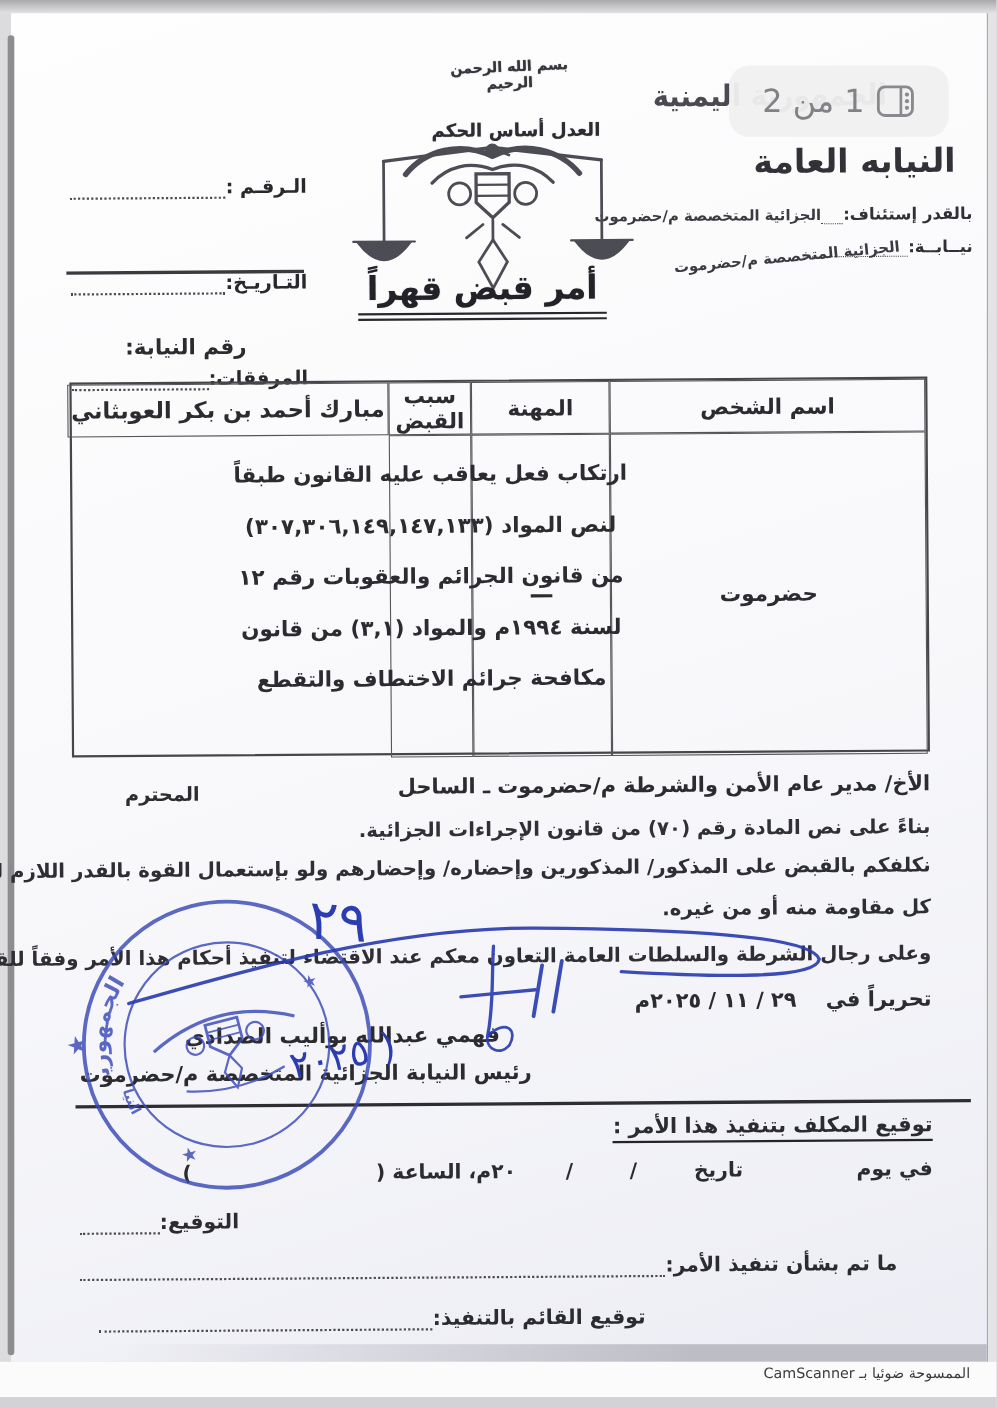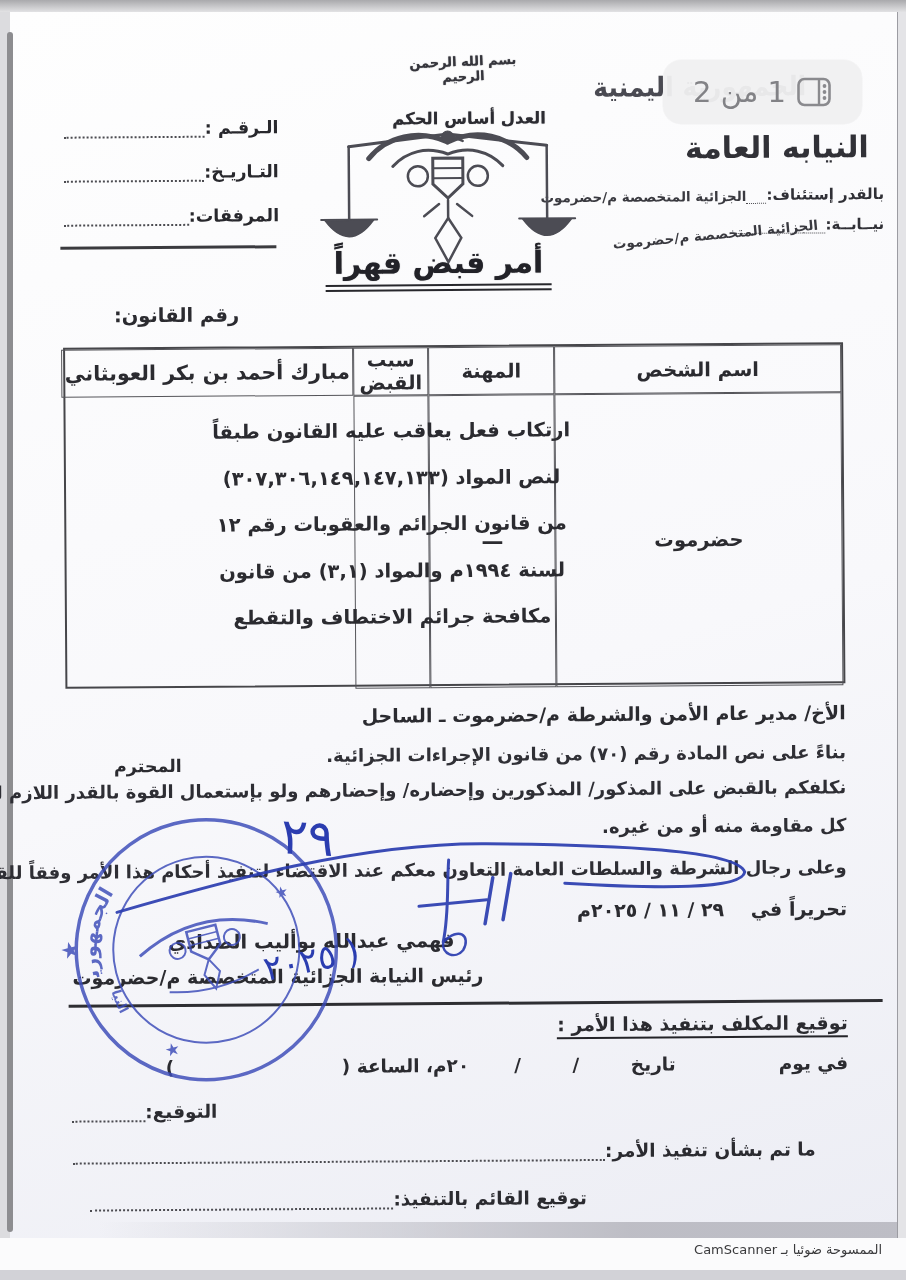"الـرقـم :" .field-label { margin-top: none -> 43px }
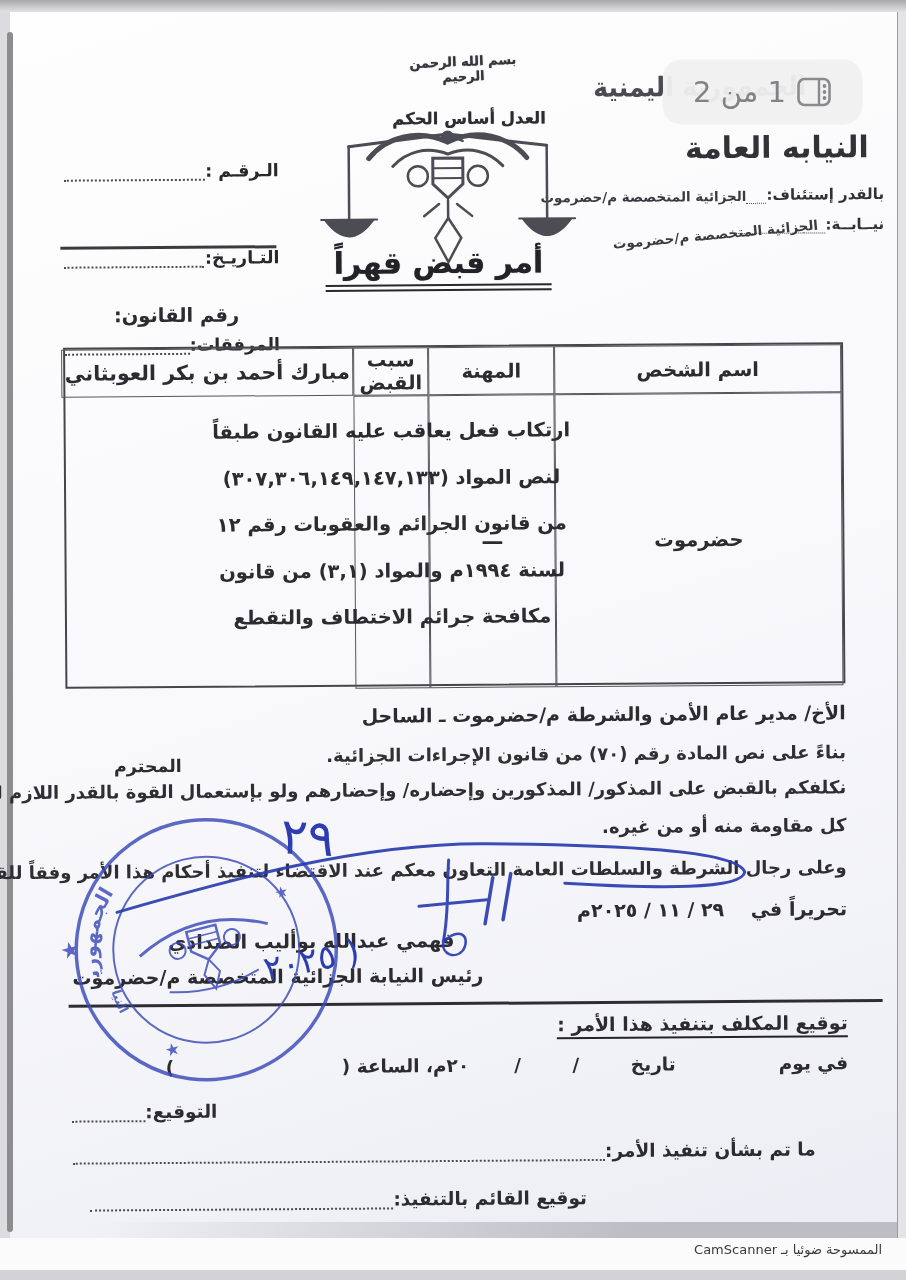"رقم القانون:" div.case-no { text: القانون -> النيابة }
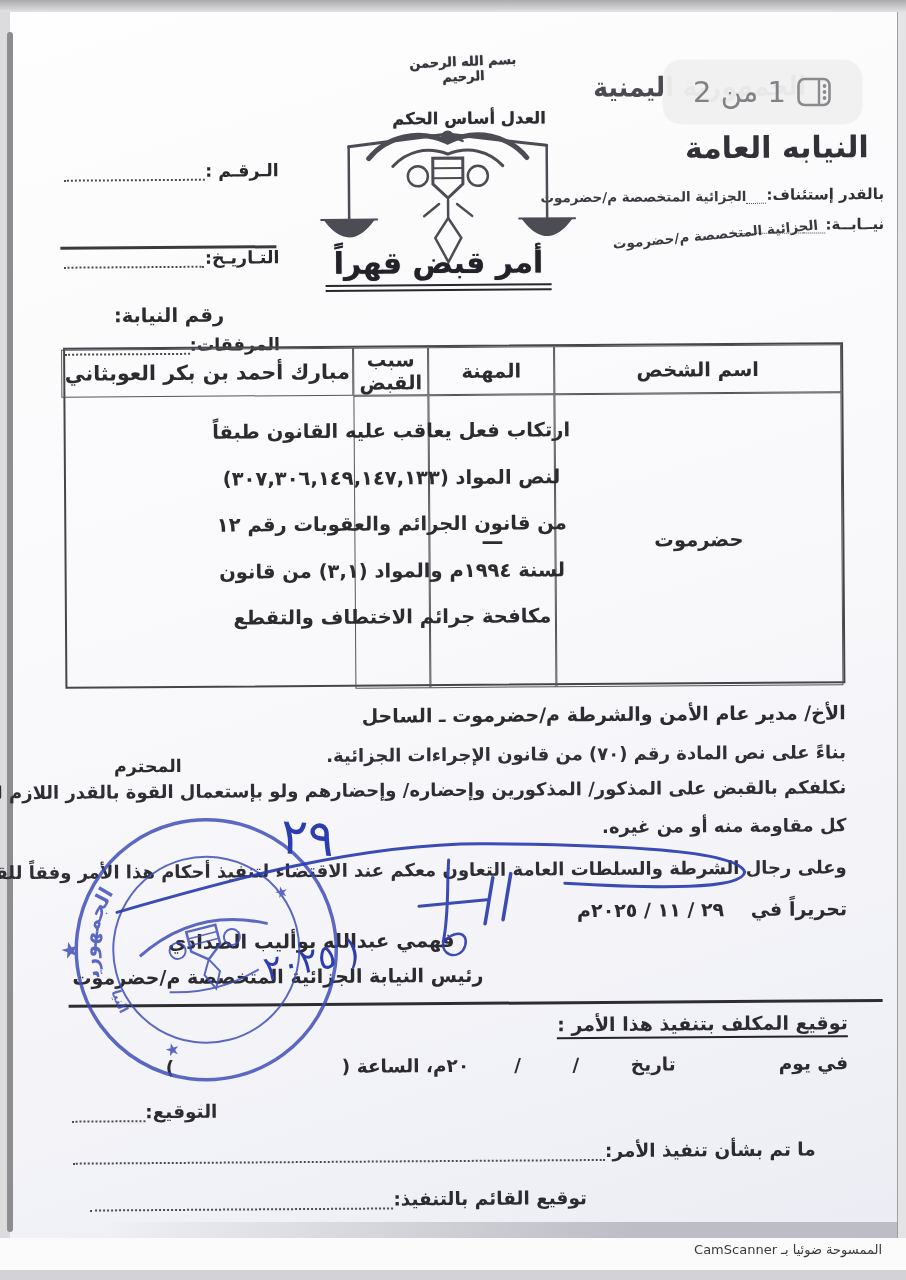"المحترم" .honorific { margin-top: 43px -> none }
